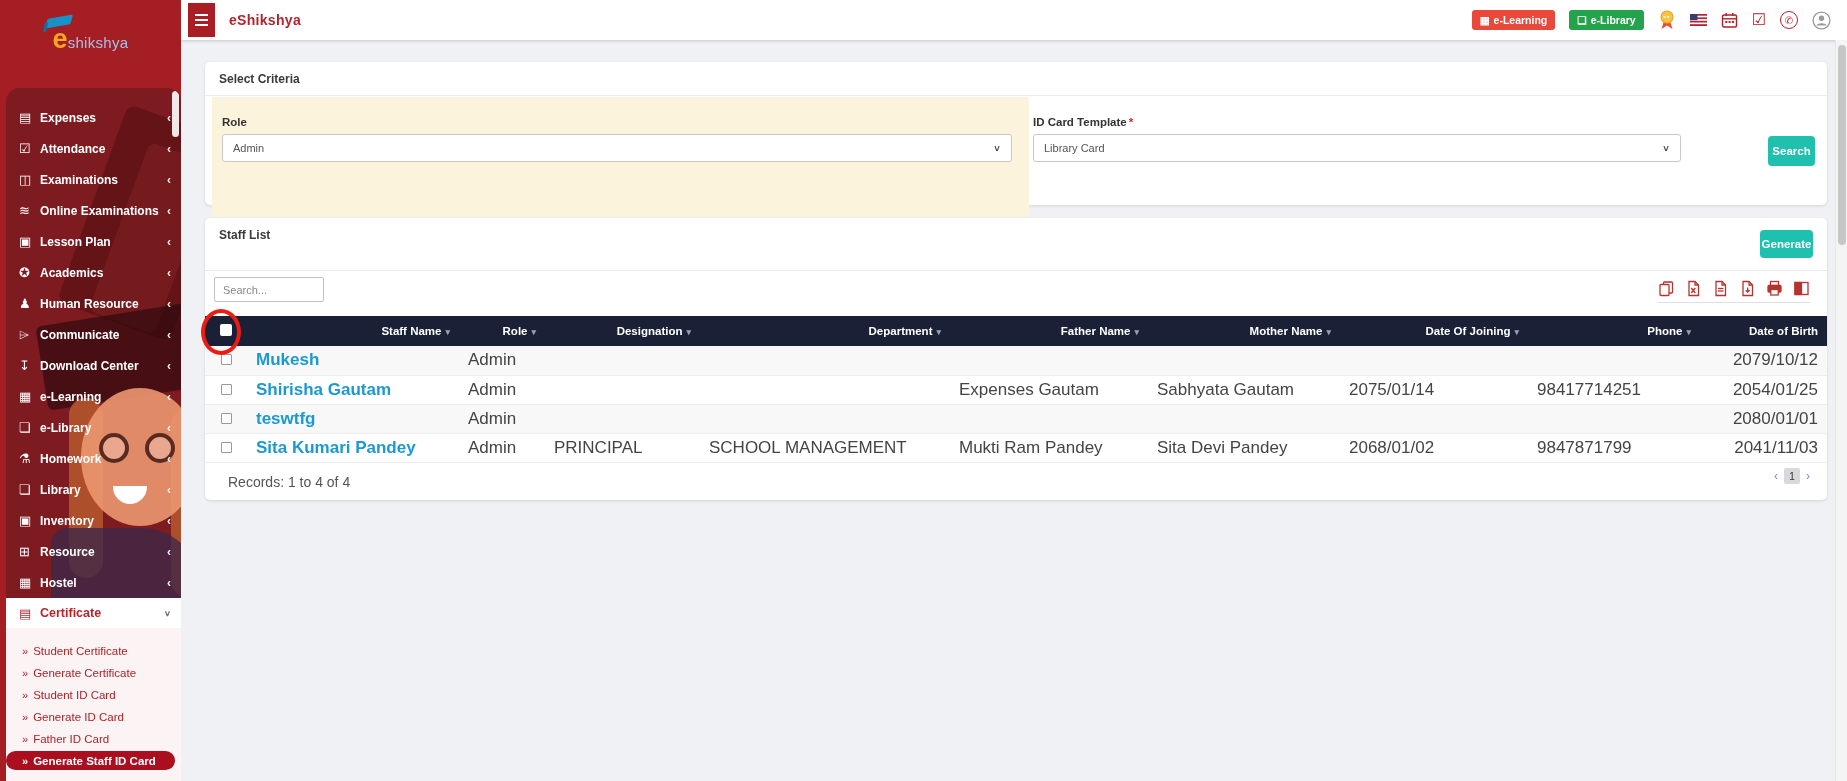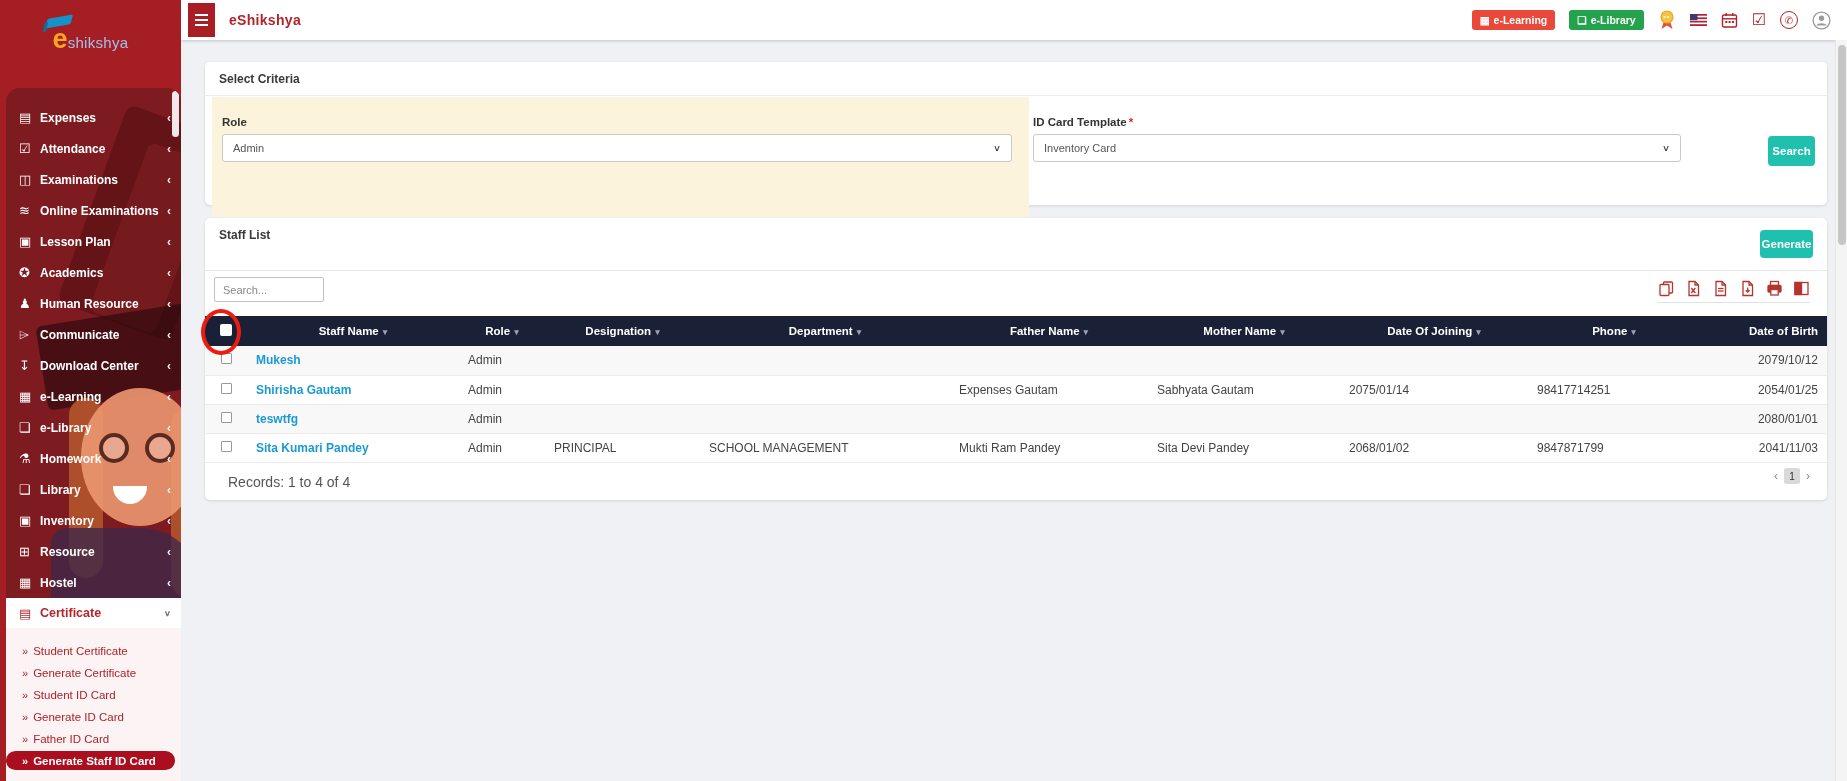"Inventory Card" span { text: Inventory -> Library }
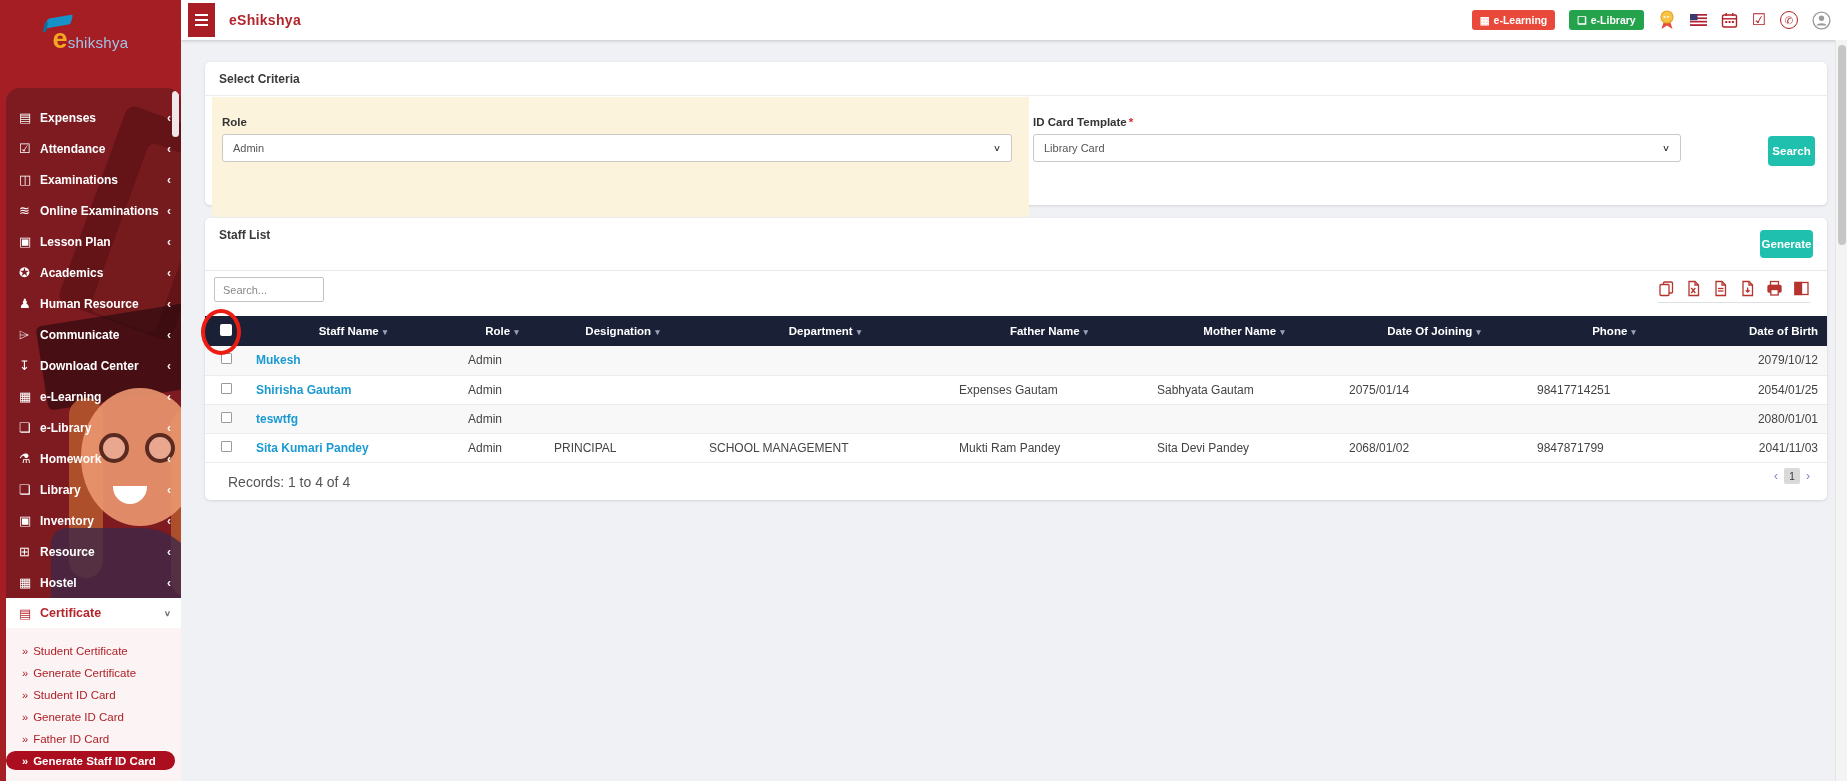"Staff Name ▾" .grid thead th { text-align: center -> right }
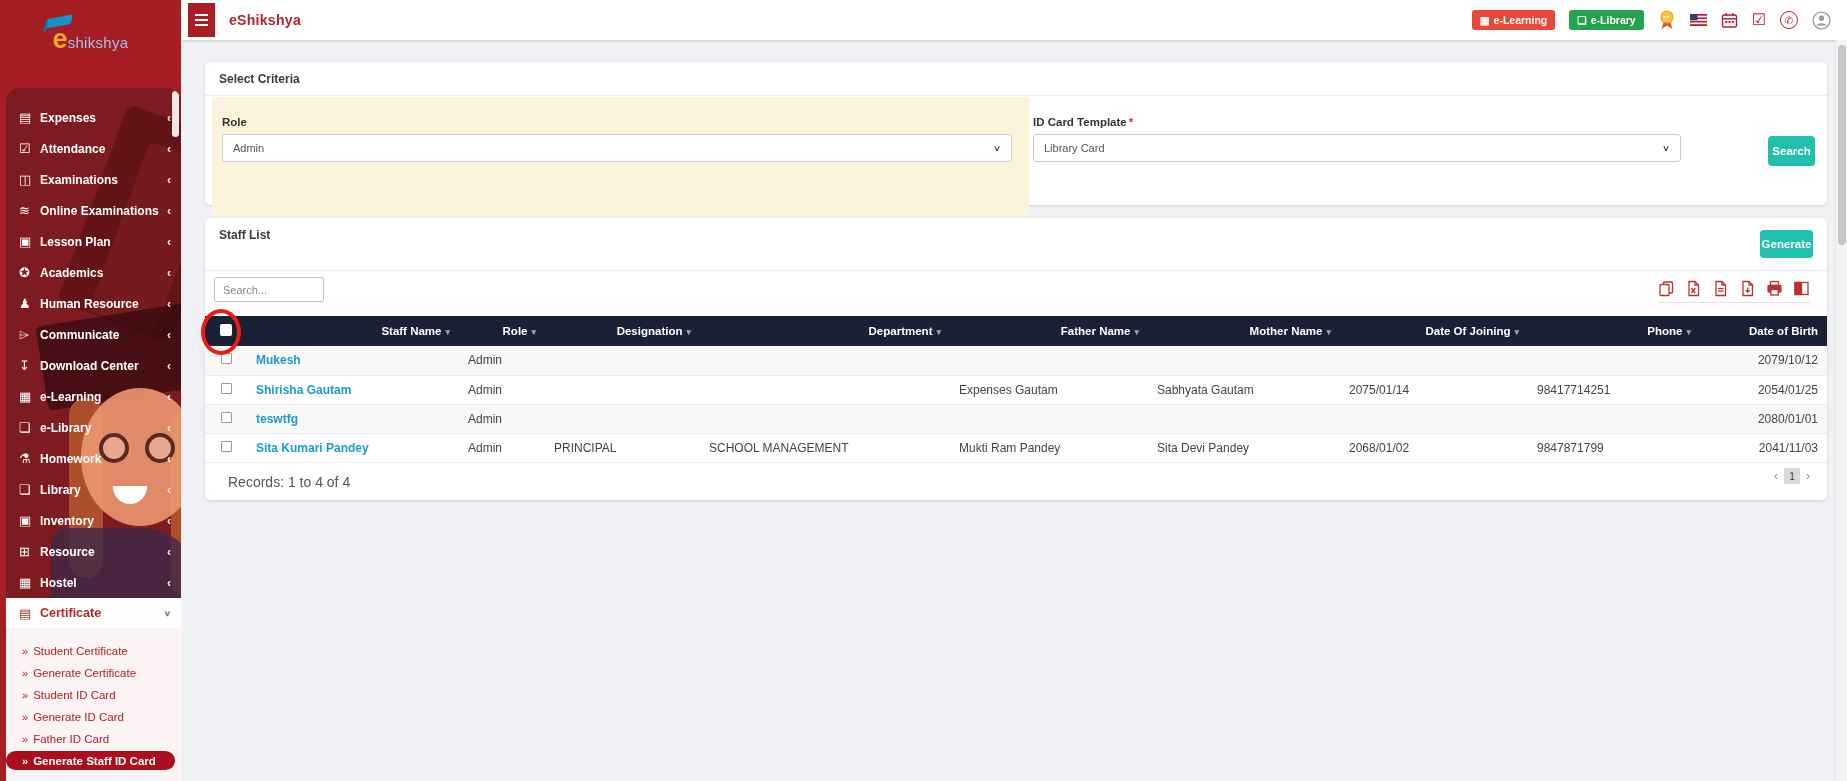"Mukesh" .grid tbody td { font-size: 12px -> 17px }
